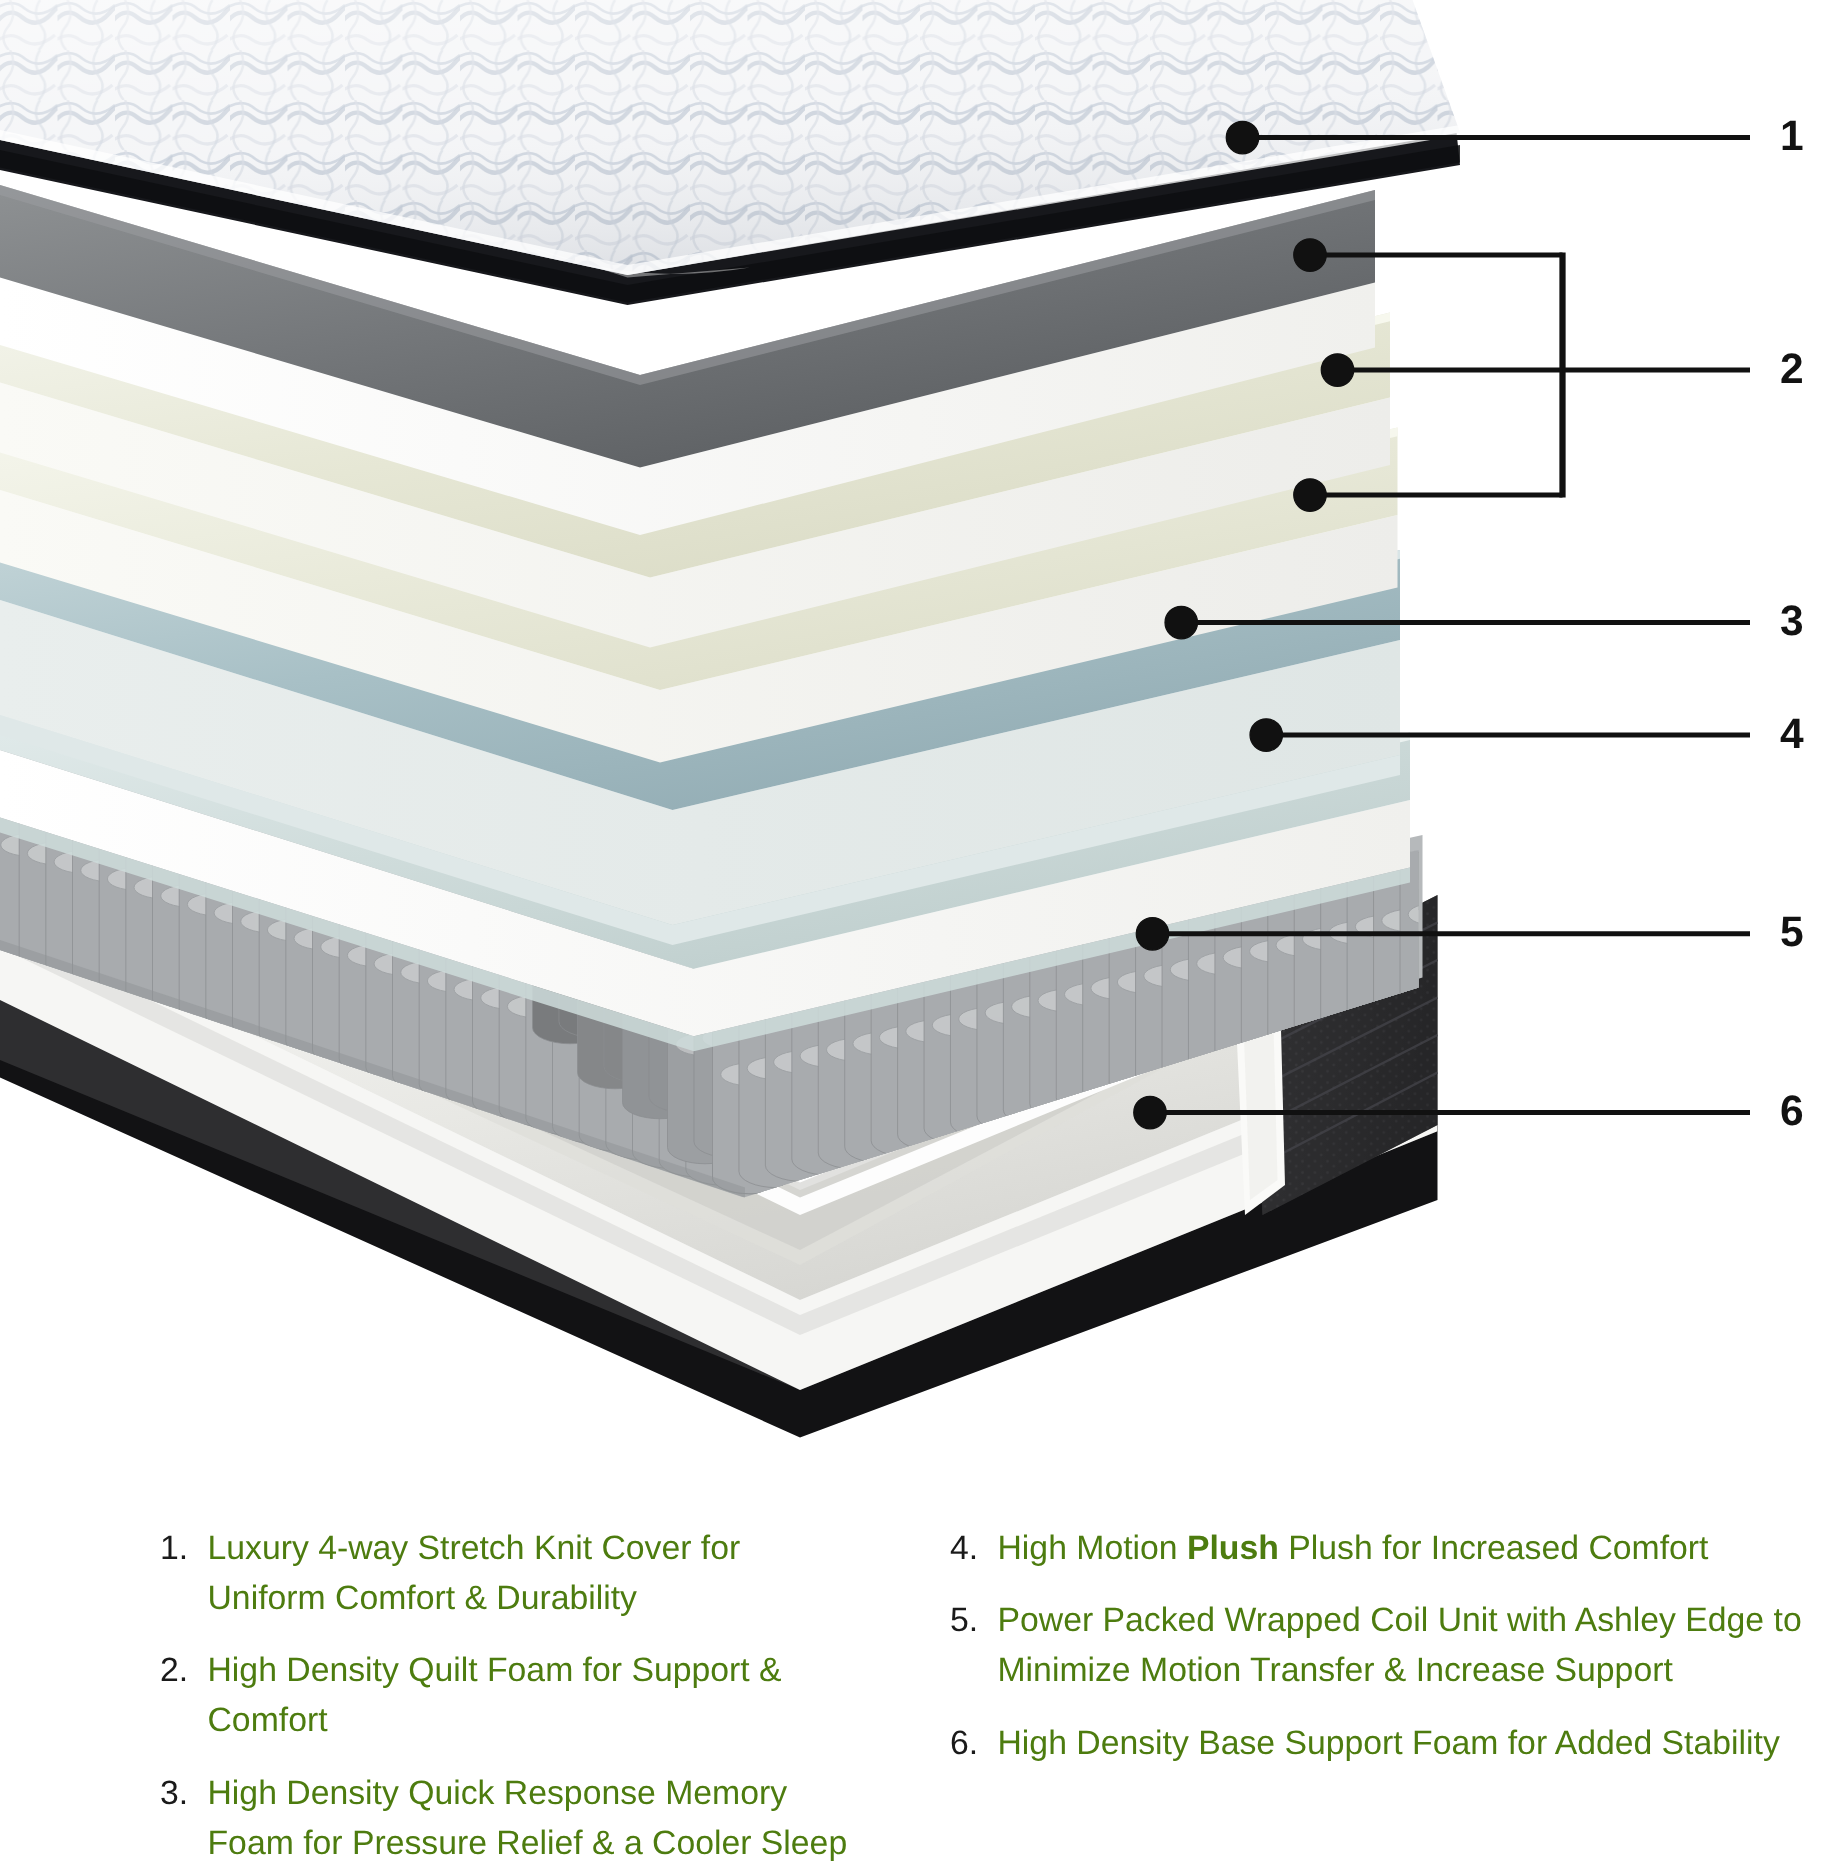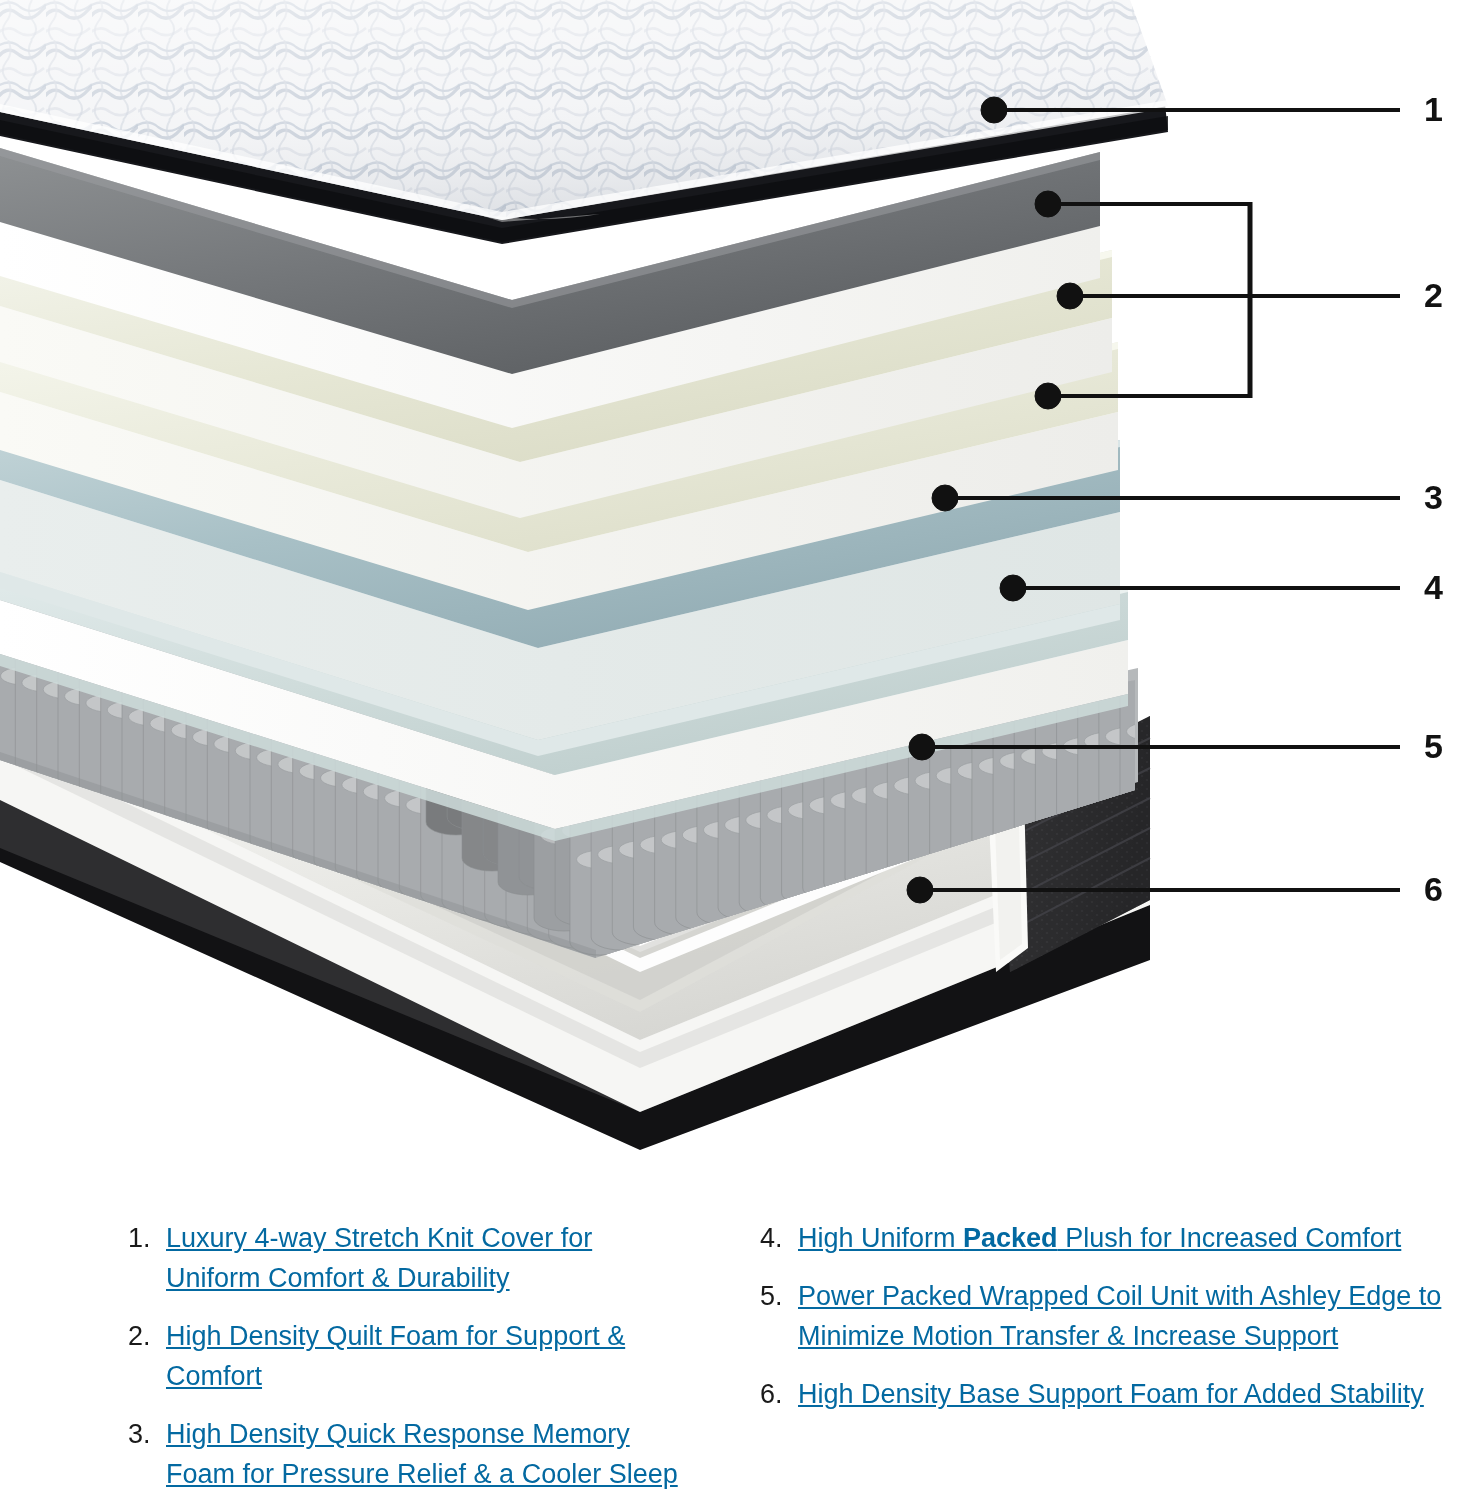"Luxury 4-way Stretch Knit Cover" .legend-text { color: #0369a1 -> #4d7c0f; text-decoration: underline -> none }
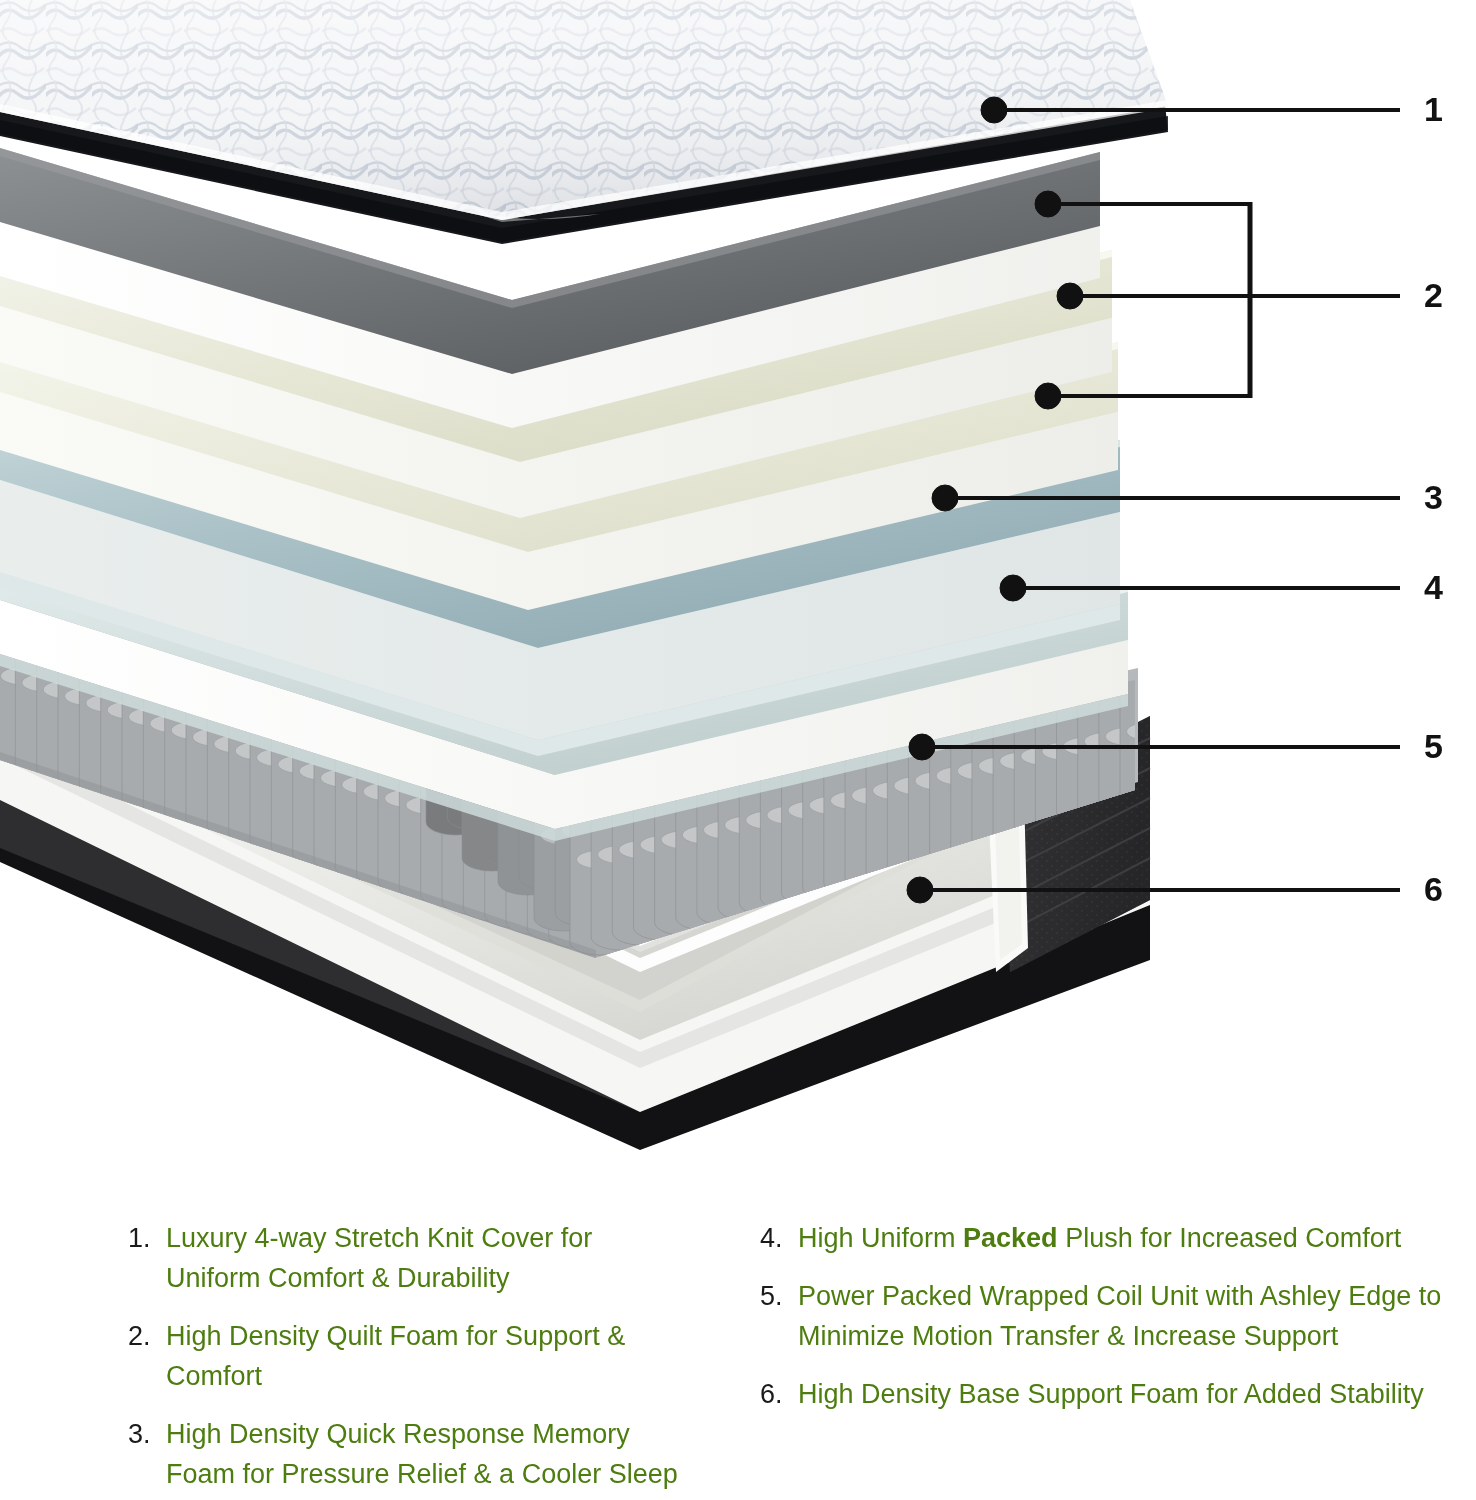"High Uniform" span { text: Uniform -> Motion }
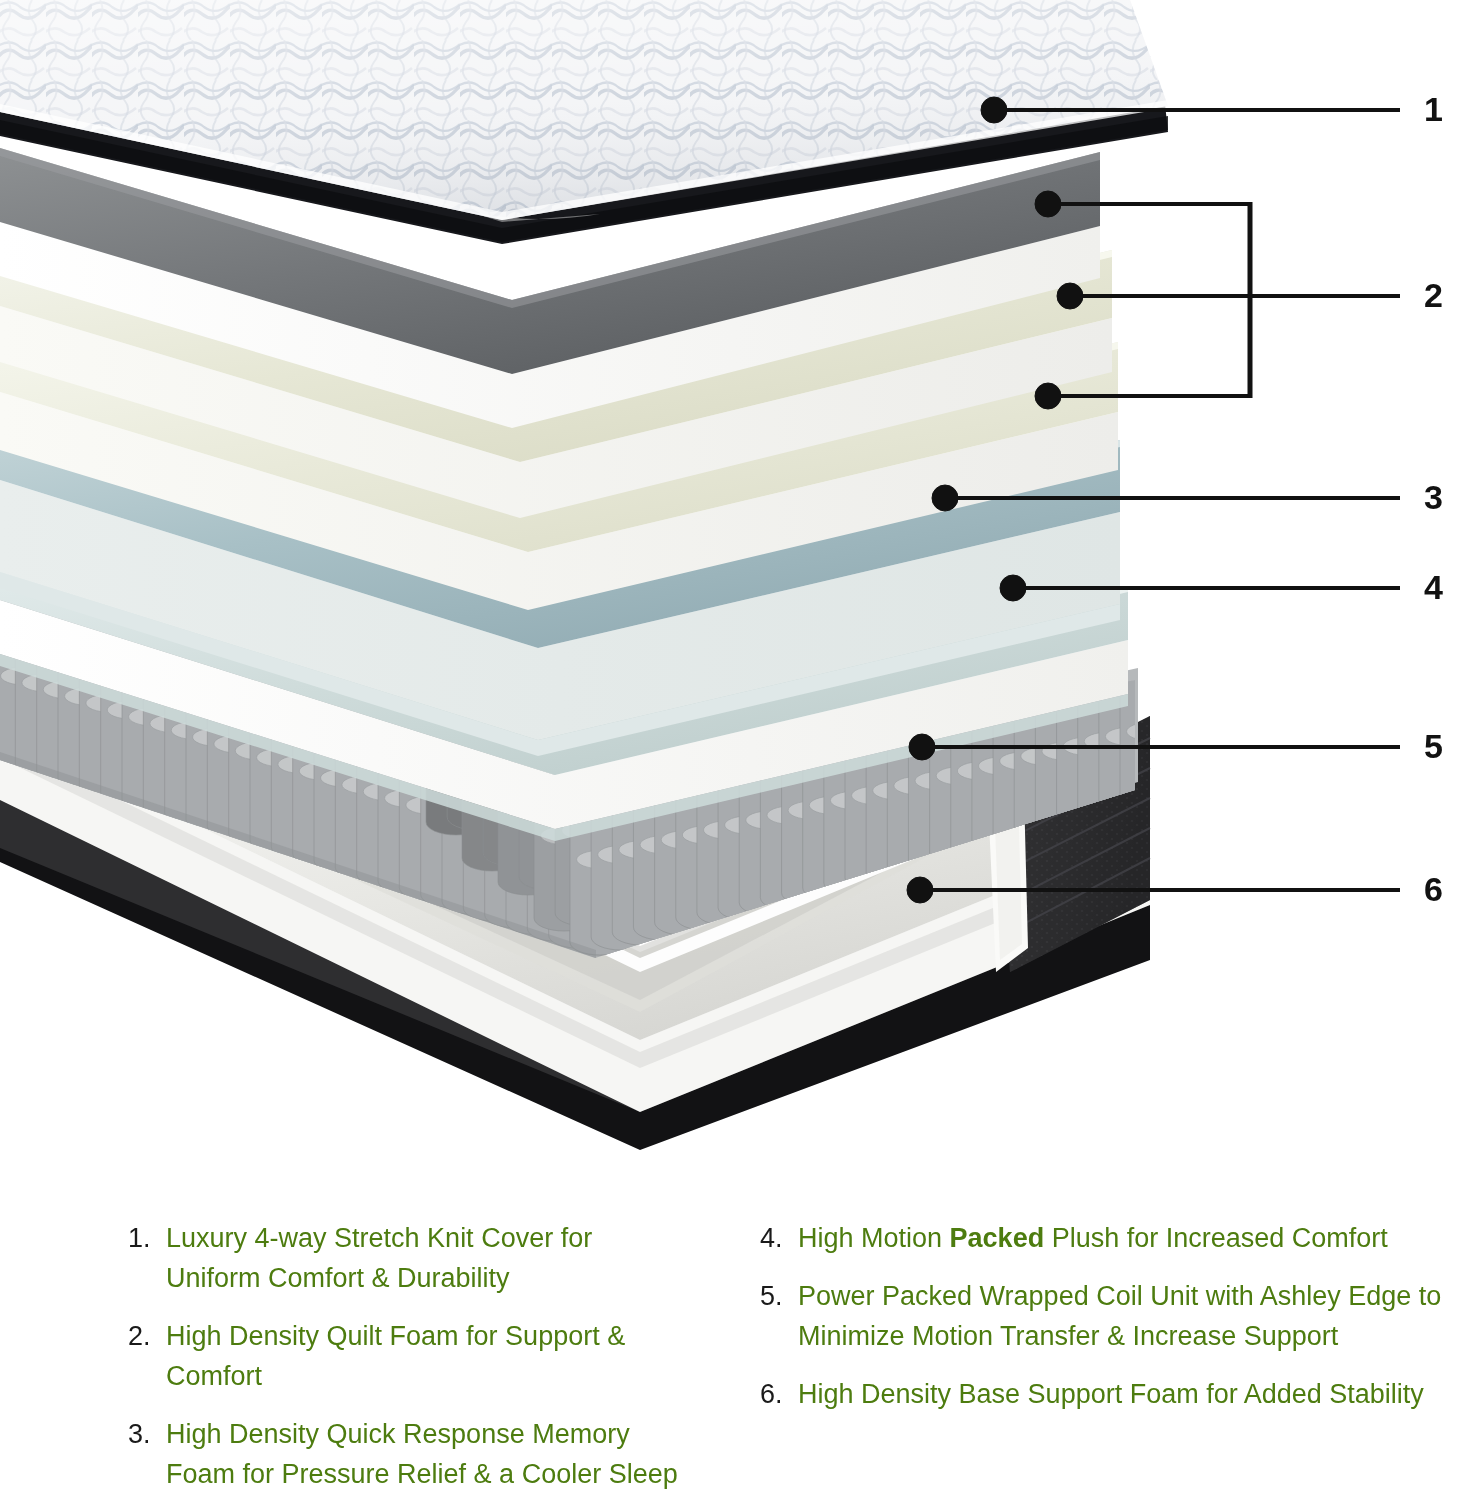"Packed" b { text: Packed -> Plush }
